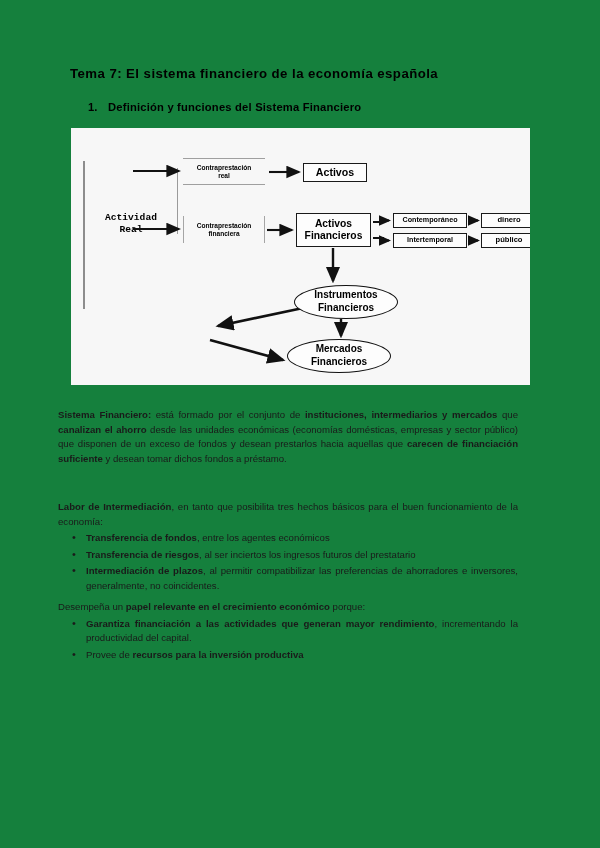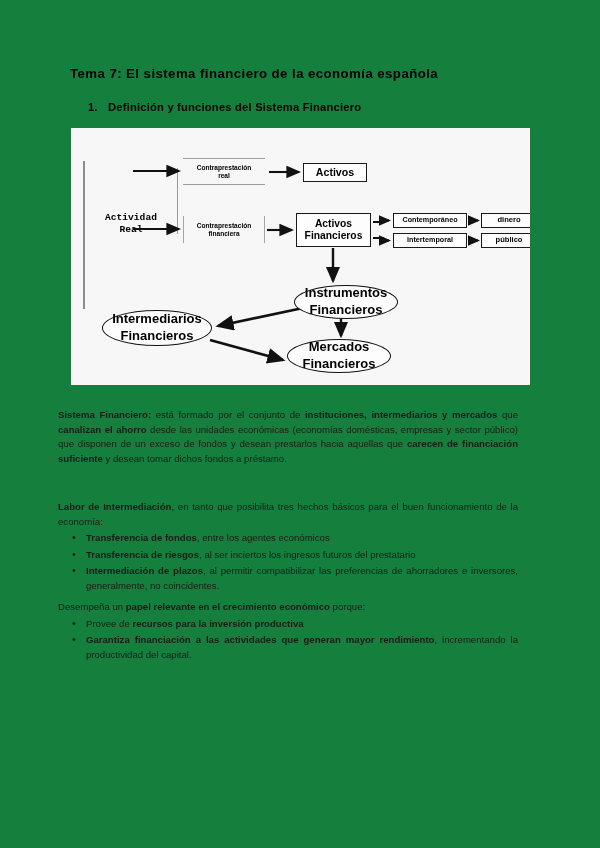"Instrumentos Financieros" .ellipse { font-size: 13px -> 10px }
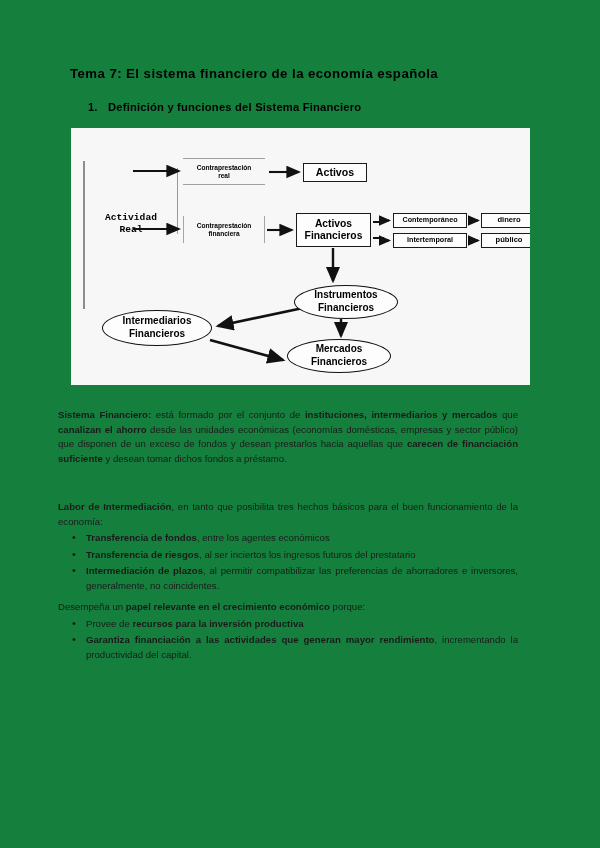"Intermediarios Financieros" div.ellipse { html: <div> <div> <span>Intermediarios</span> <span>Financieros</span> </div> </div> -> none }
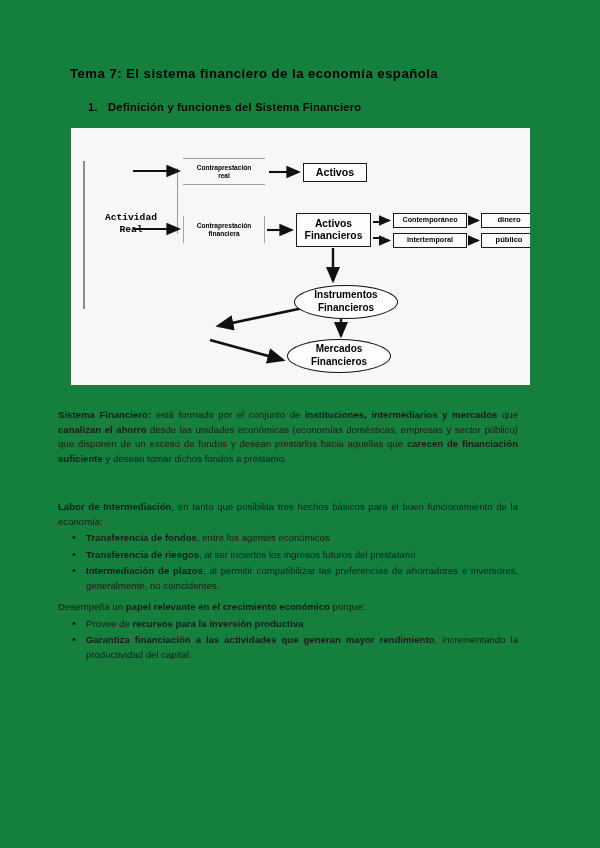"Provee de recursos para la" li { order: before "Garantiza financiación a las actividades" -> after "Garantiza financiación a las actividades" }
